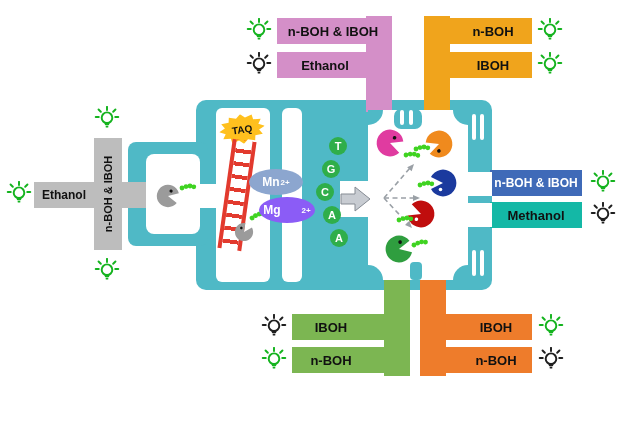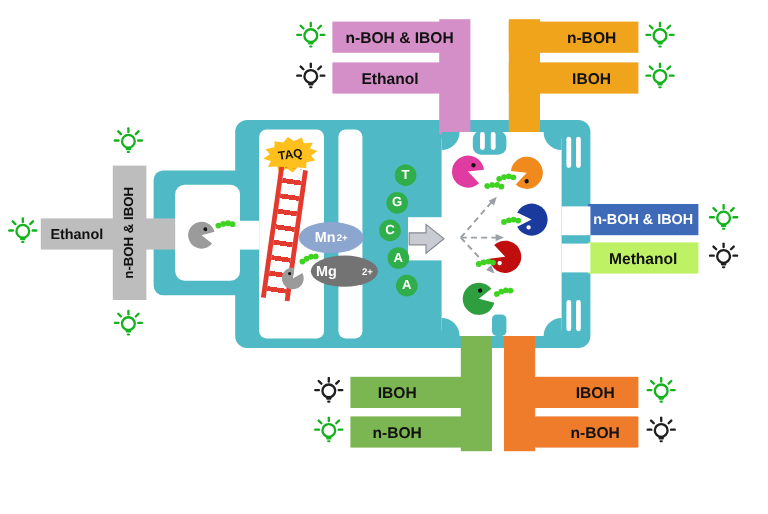"Mn" .ion { margin-top: 16px -> none }
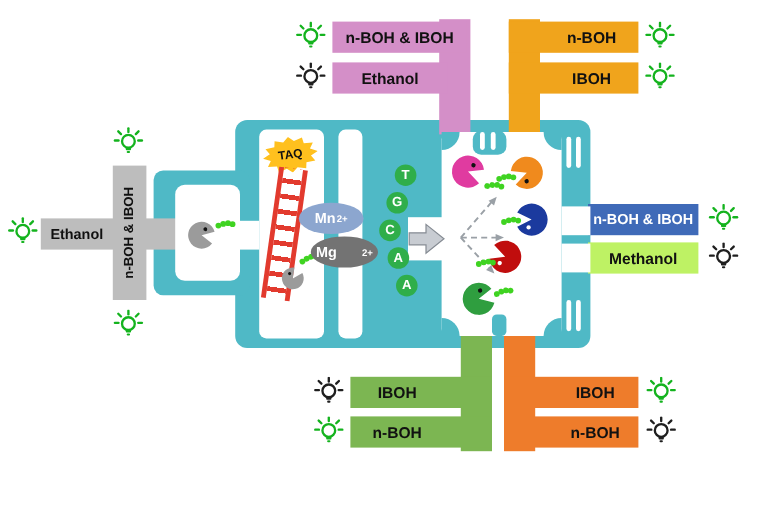"Mg" div.ion { background: #737373 -> #8b5cf6 }
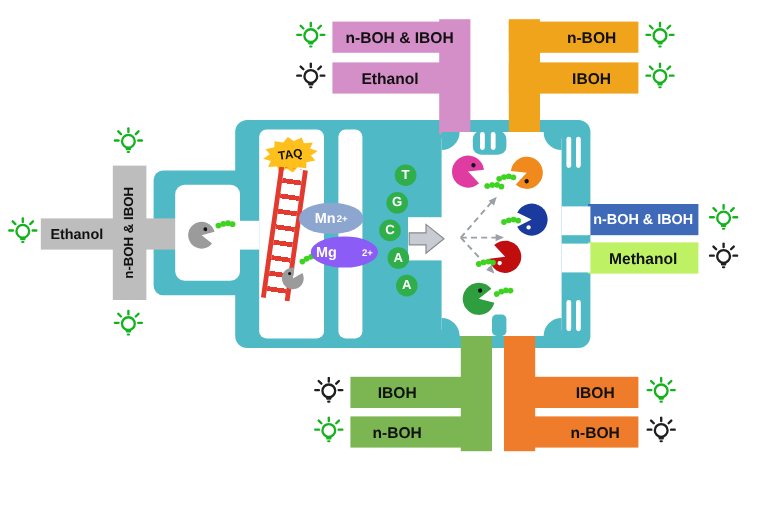"Methanol" .salmon { background: #bef264 -> #14b8a6 }
